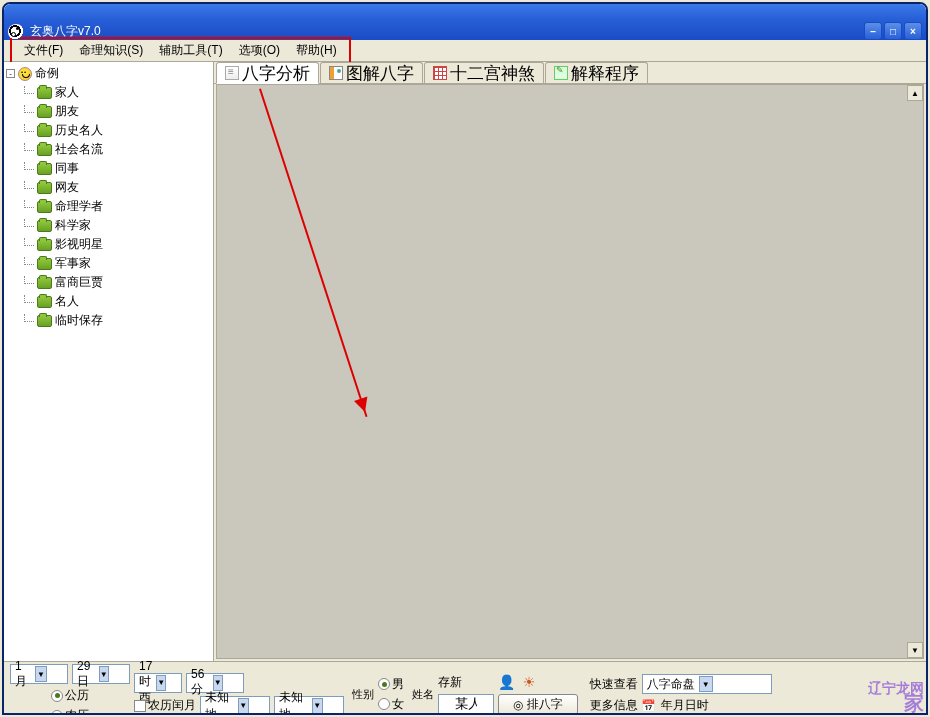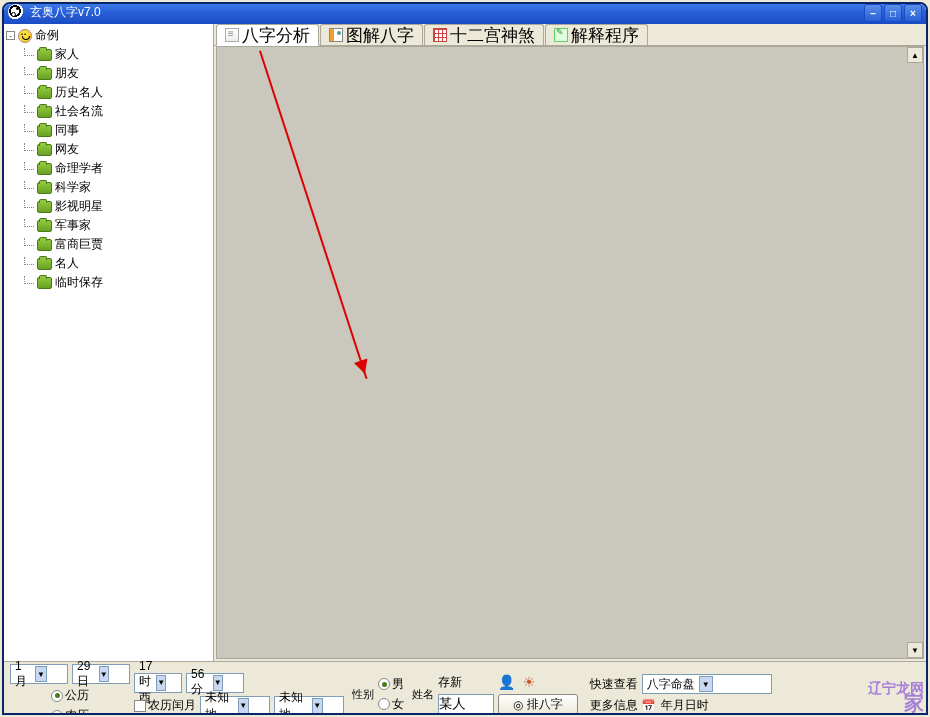"玄奥八字v7.0" .titlebar { align-items: flex-start -> flex-end; height: 20px -> 36px }
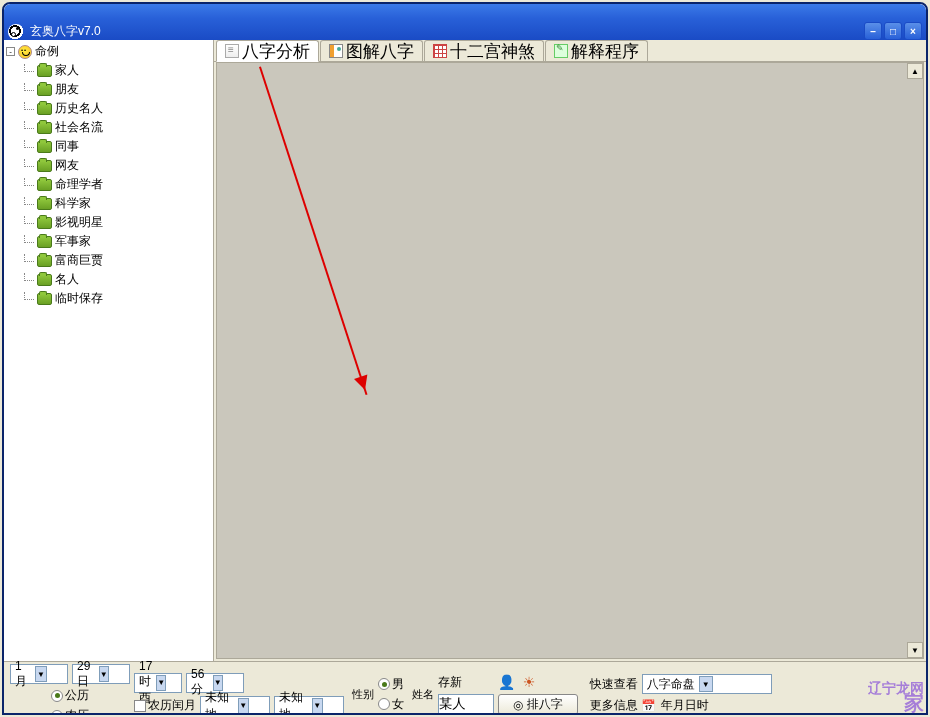"文件(F)" div.menubar { html: none -> <div> <div> <div>文件(F)</div> <div>命理知识(S)</div> <div>辅助工具(T)</div> <div>选项(O)</div> <div>帮助(H)</div> </div> </div> }
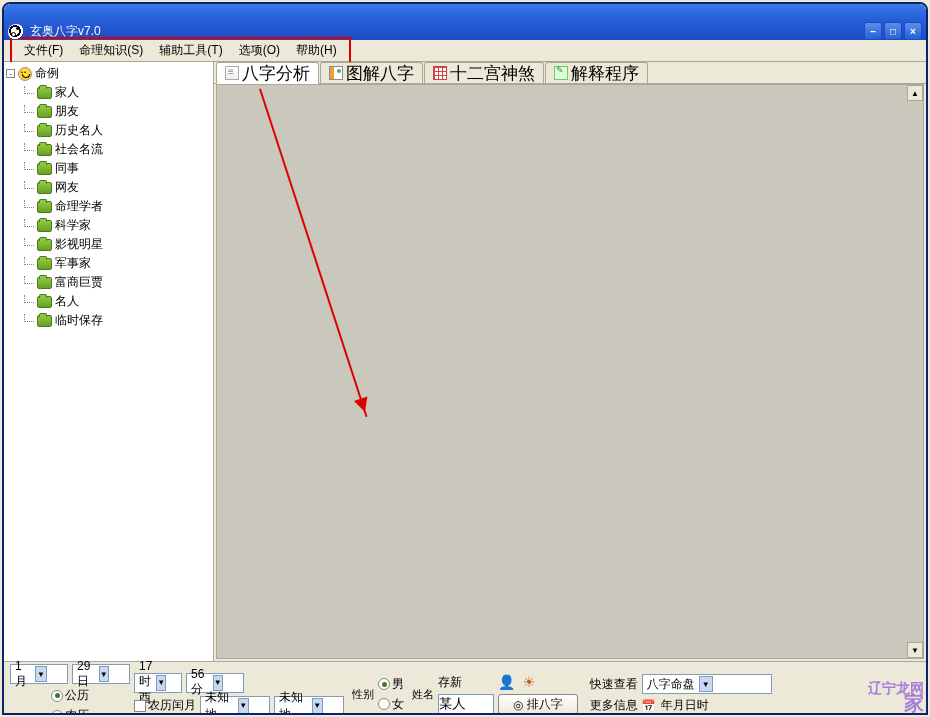"某人" .name-input { padding: 0 0 -> 0 16px }
